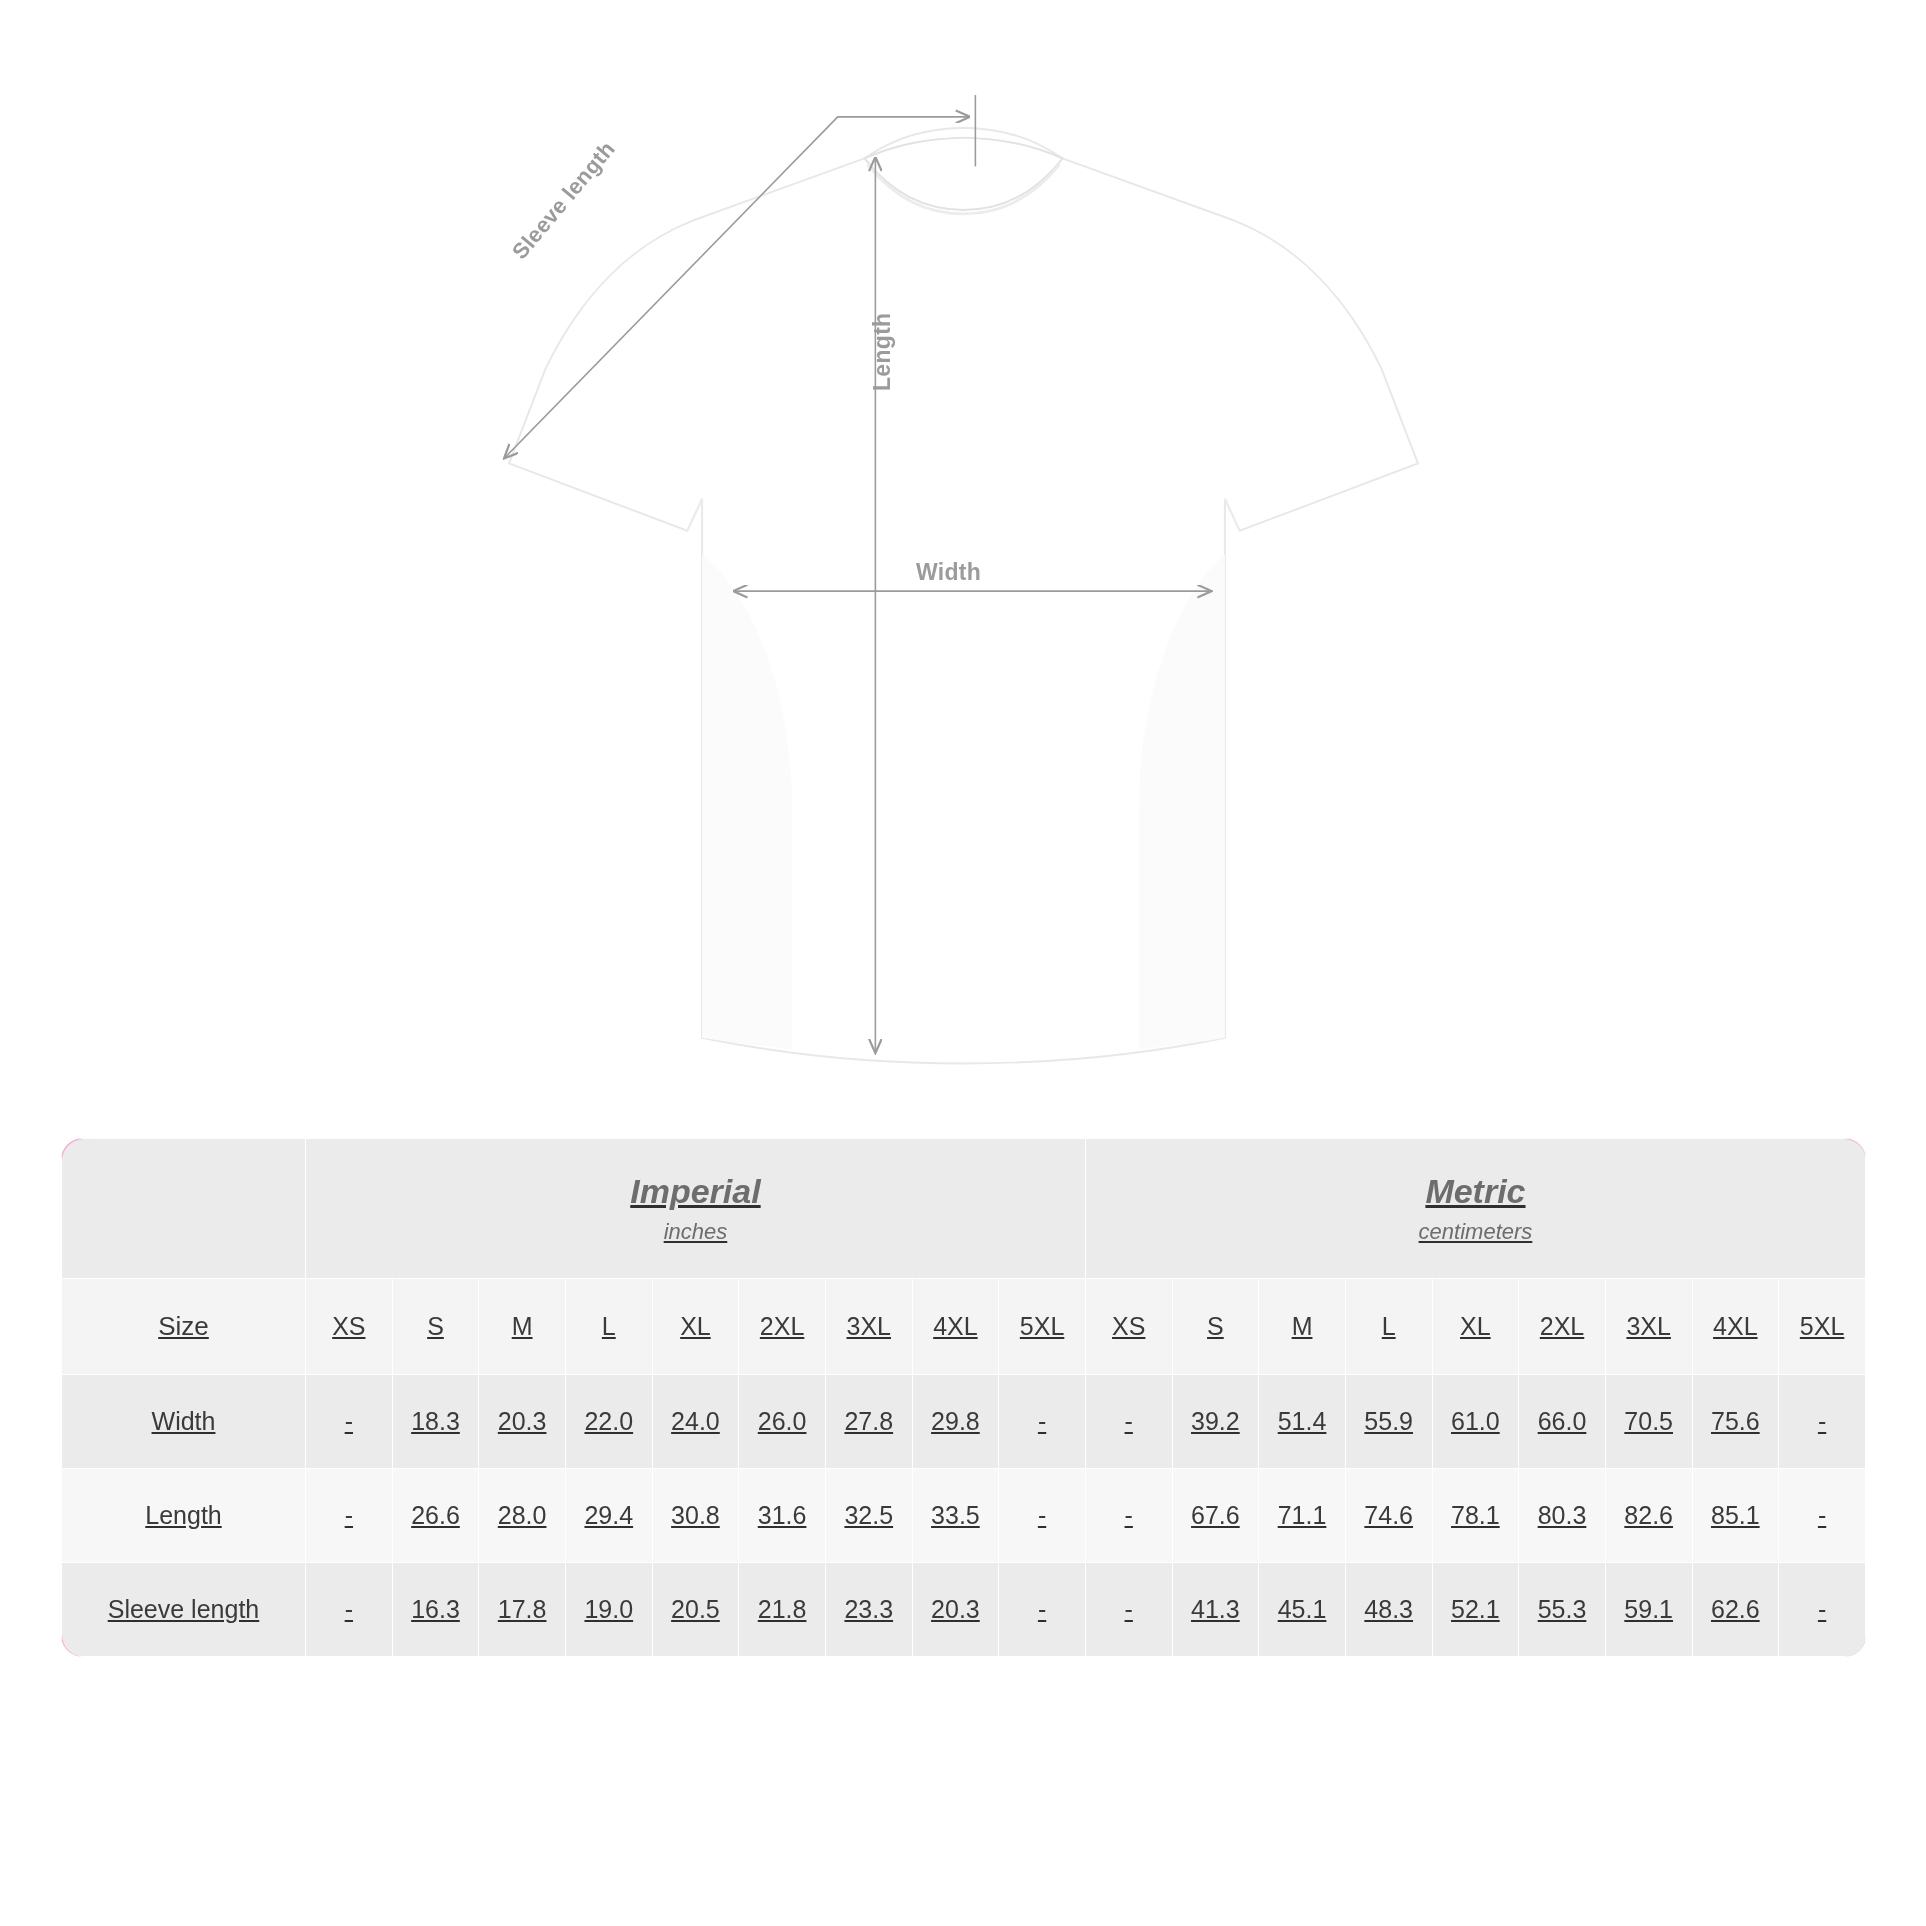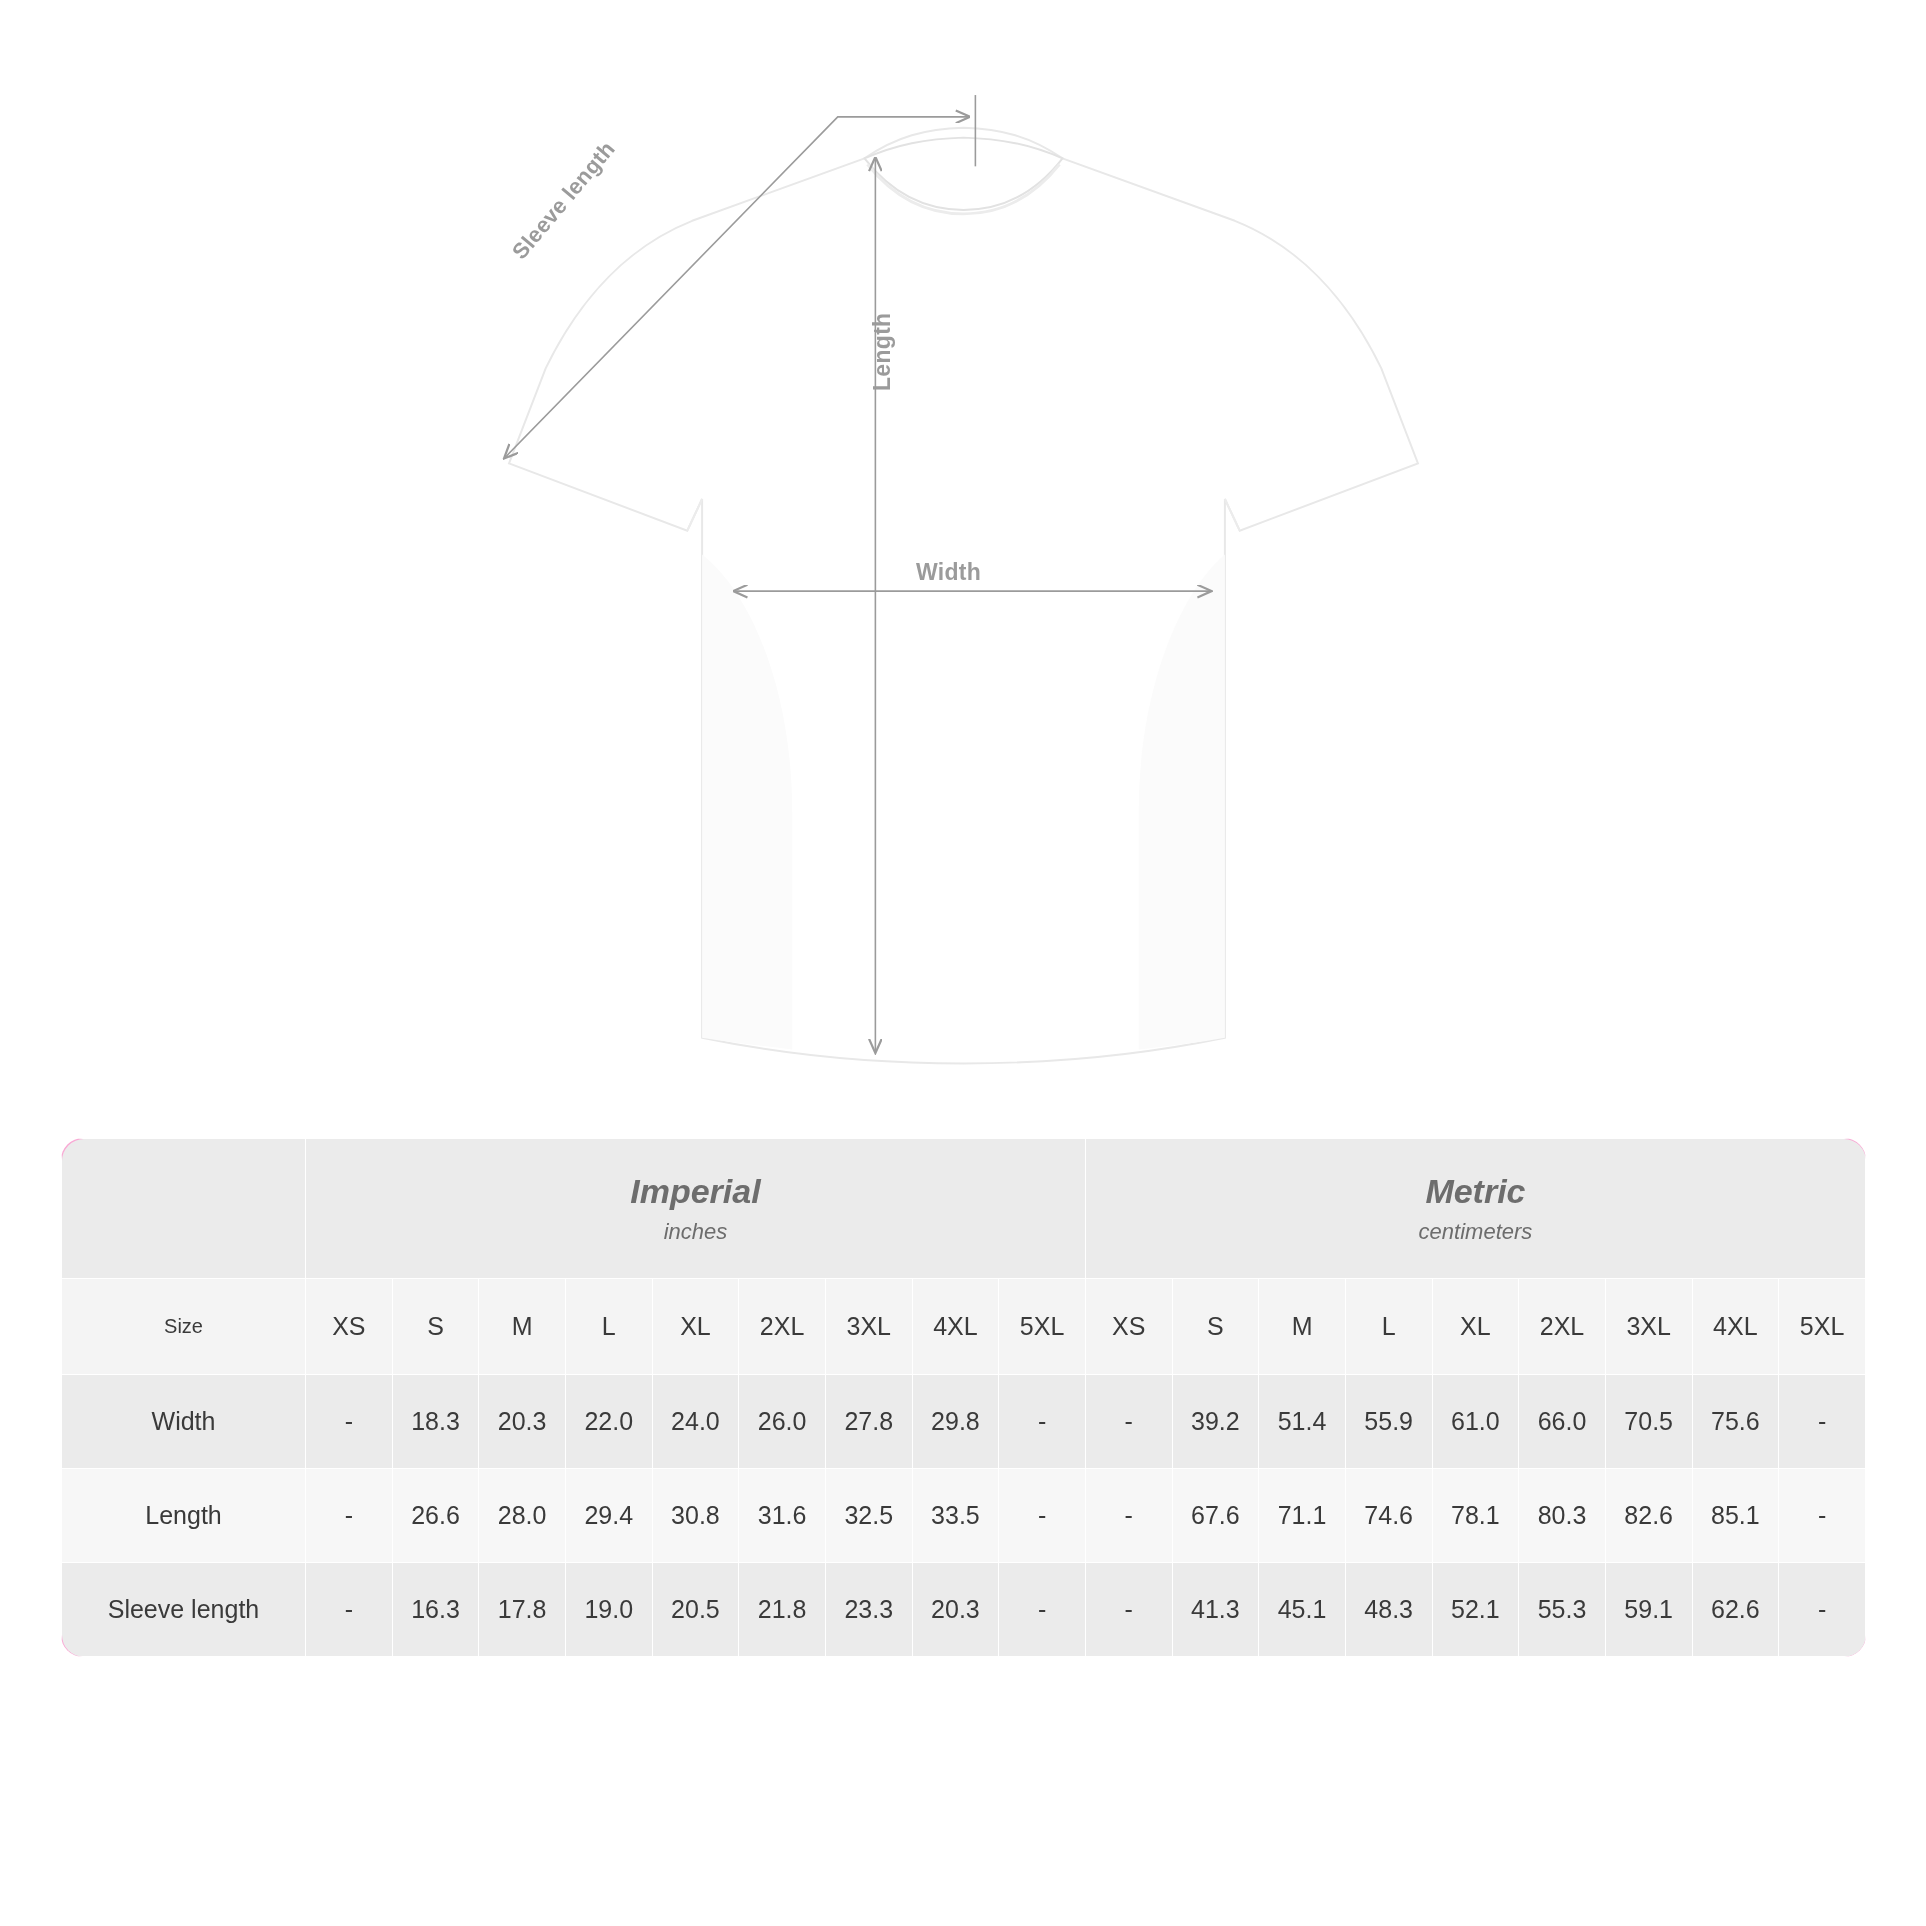"Imperial" .table-wrap { text-decoration: none -> underline }
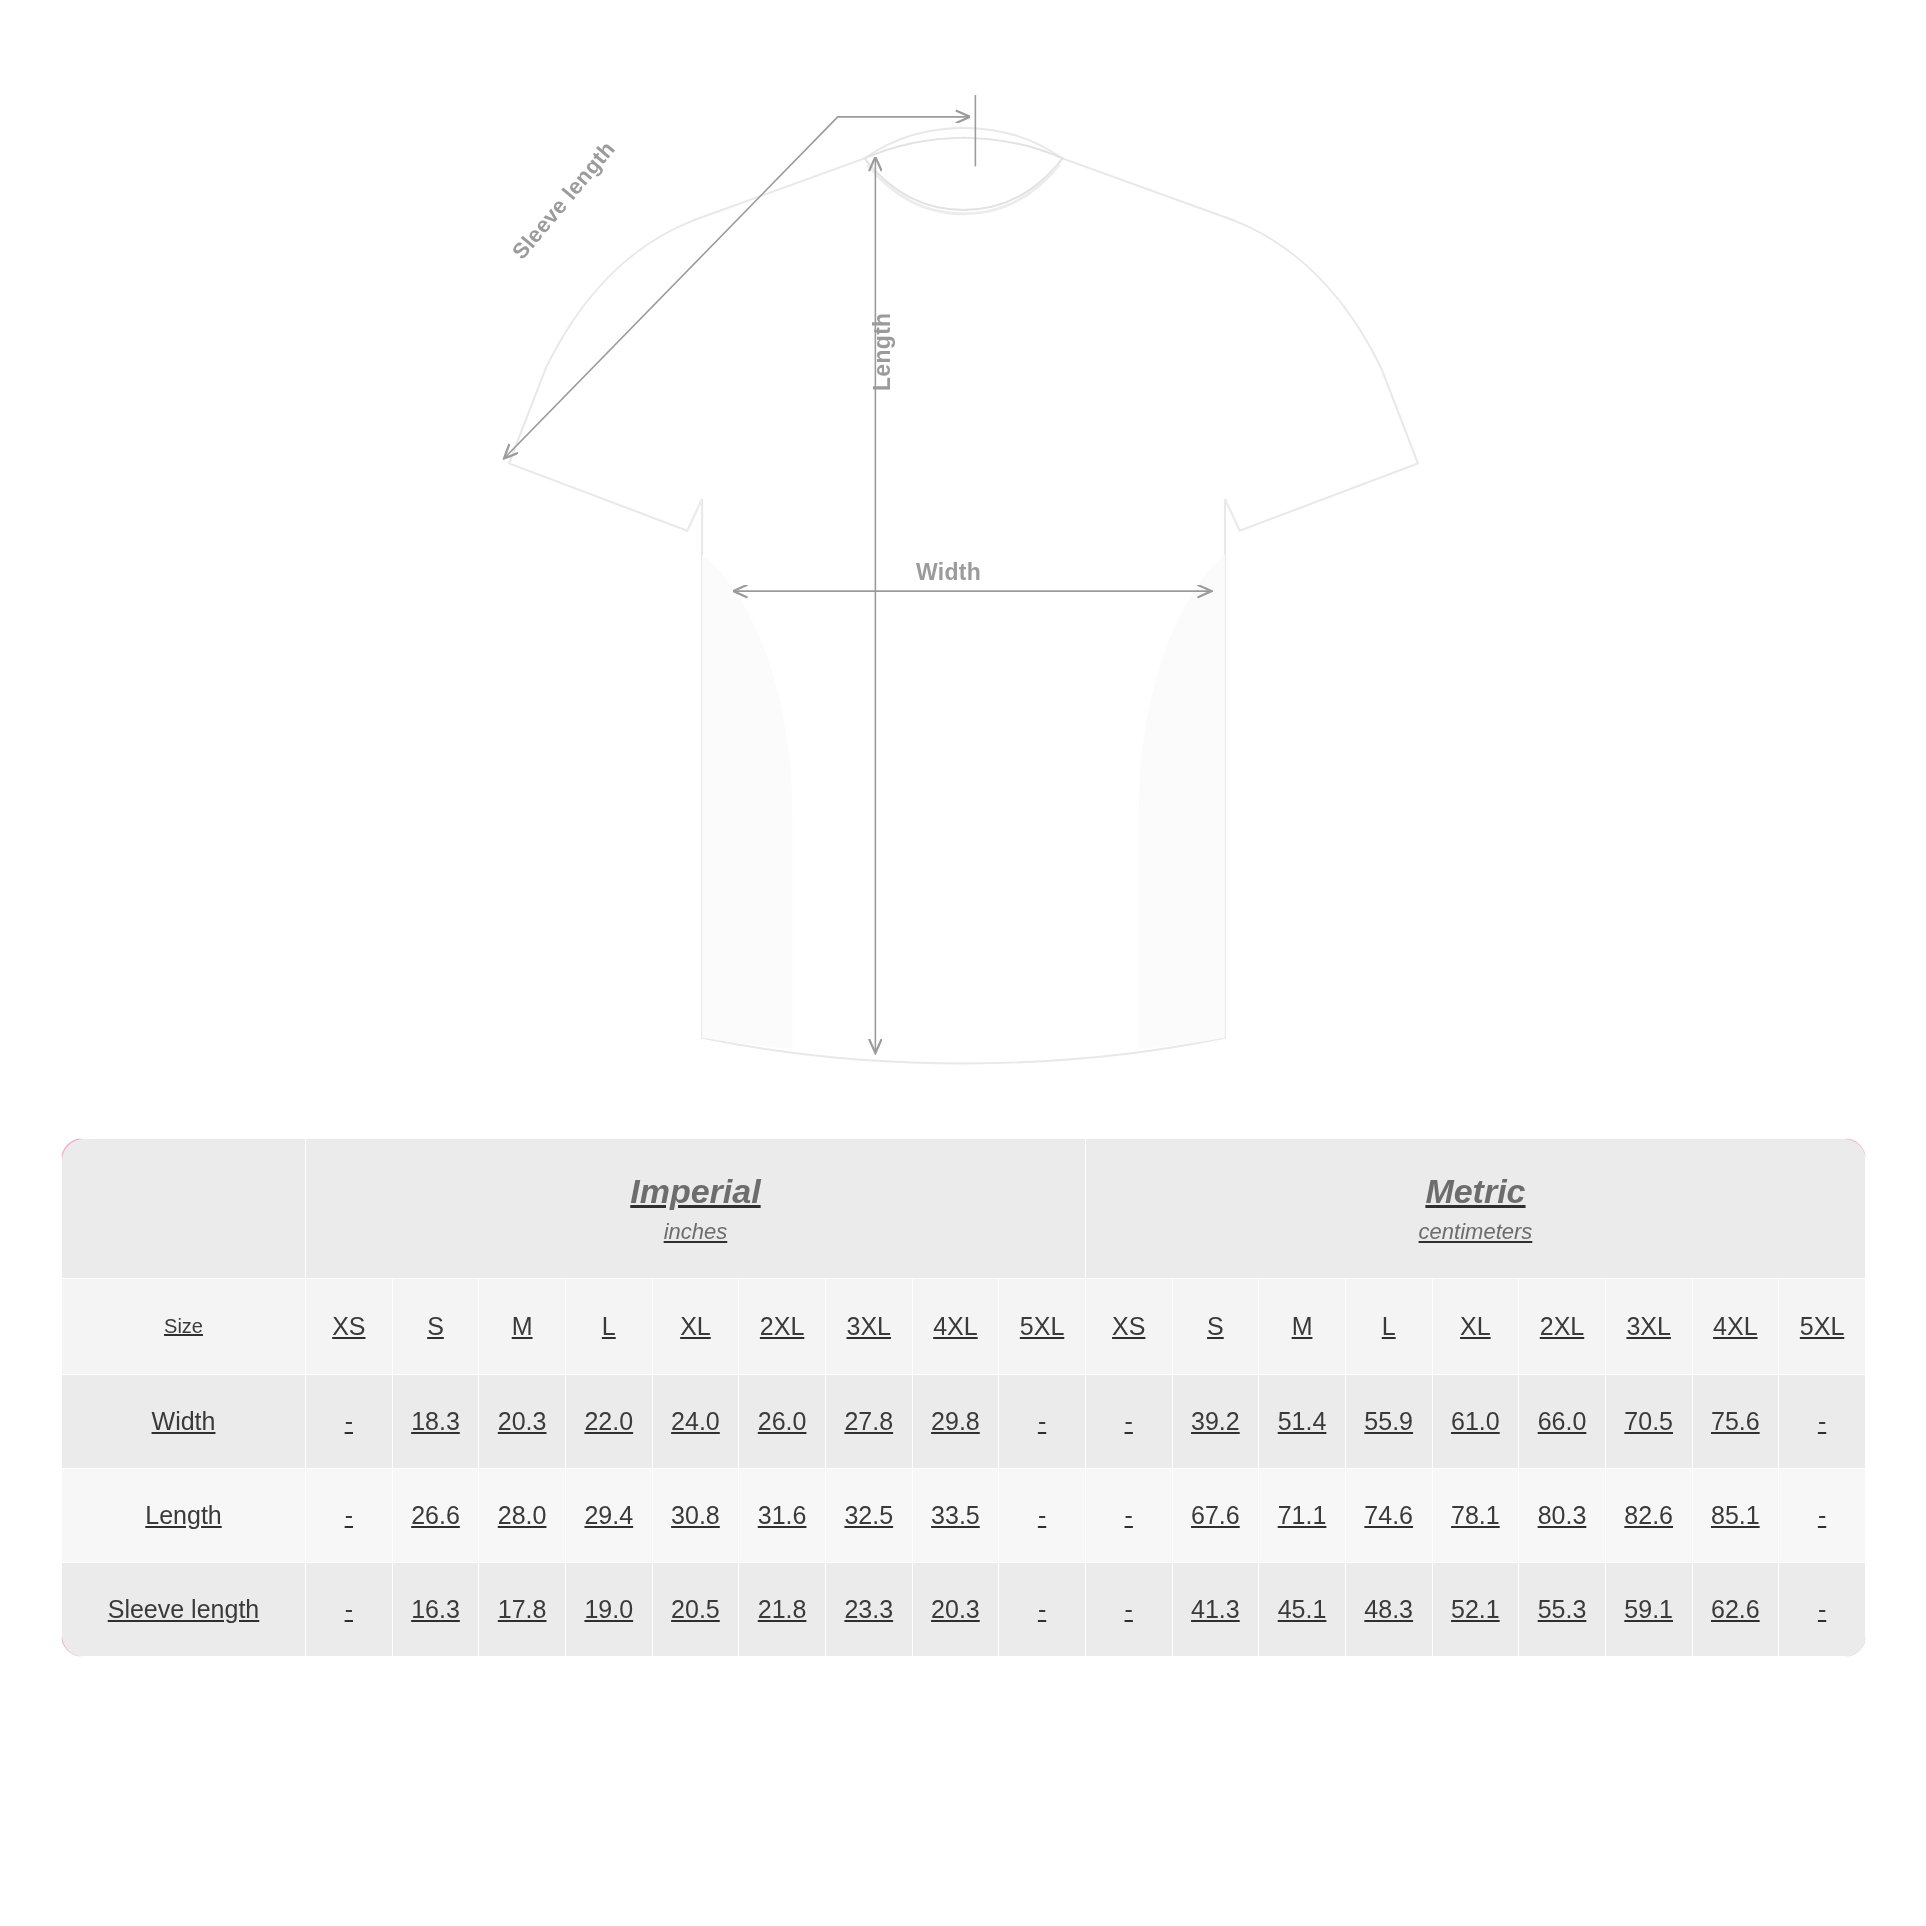"Size" .size-head td.rowhead { font-size: 20px -> 26px }
